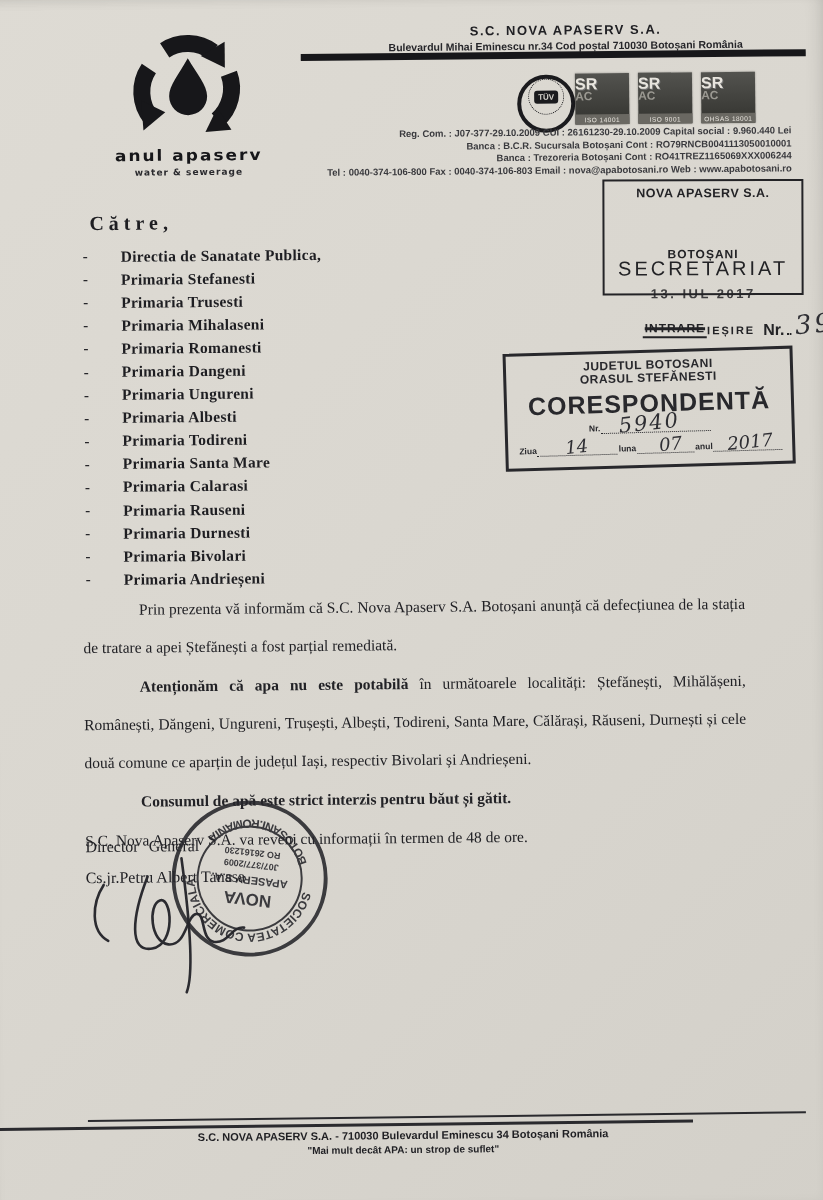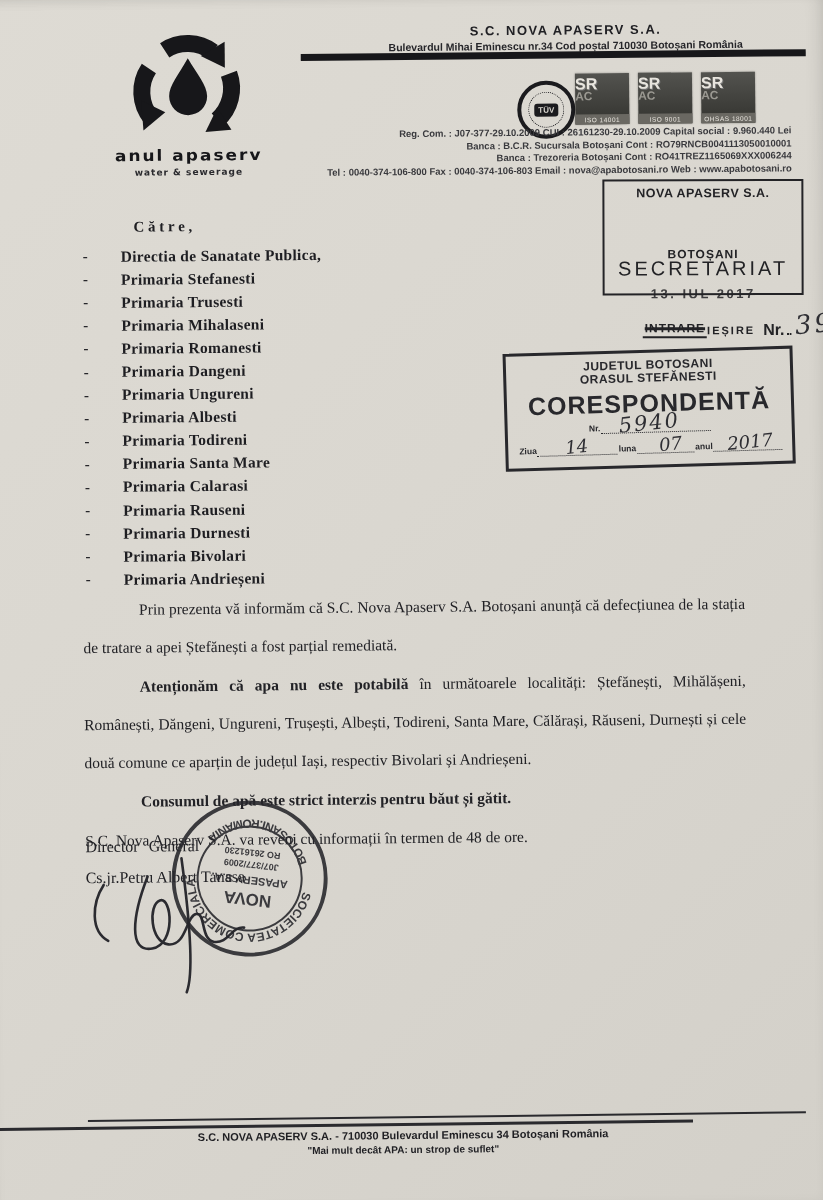"TÜV" .seal { align-items: center -> none; top: 92px -> 86px }
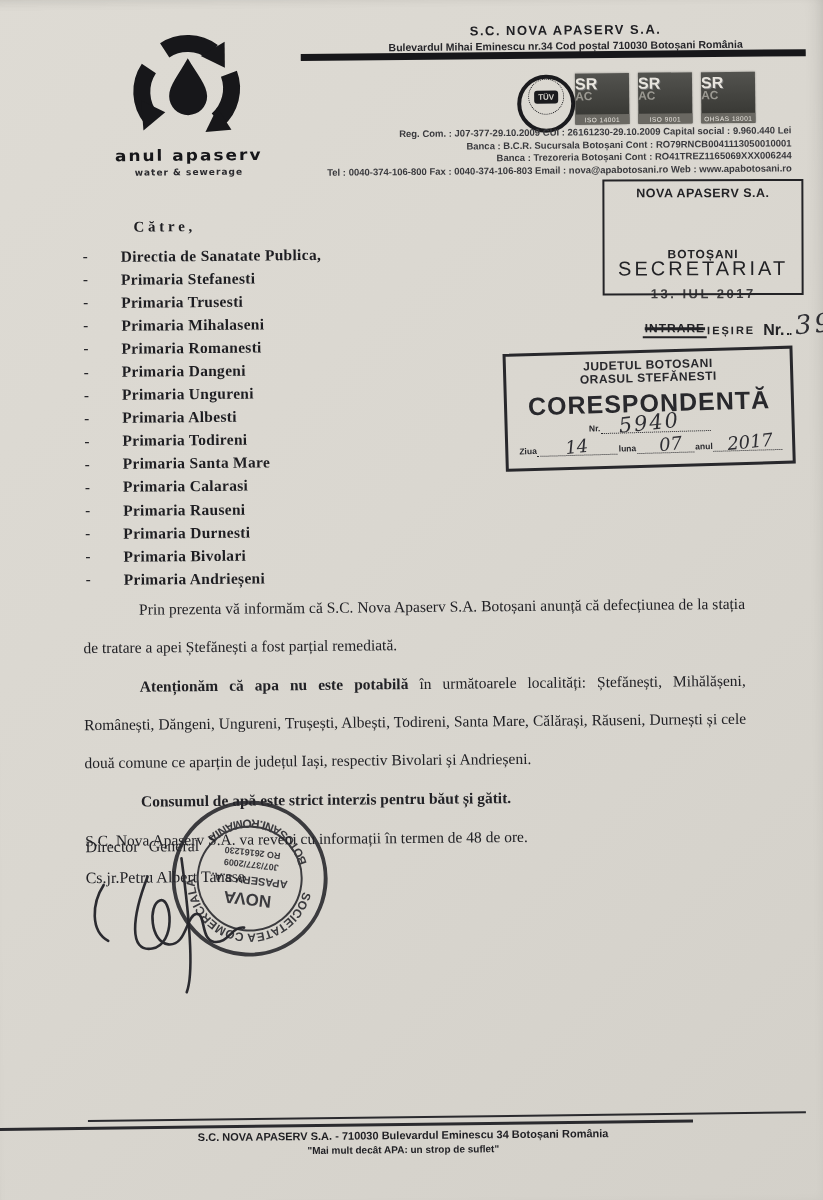"C ă t r e" .salutation { font-size: 15px -> 20px; margin-left: 44px -> none; top: 226px -> 219px }
